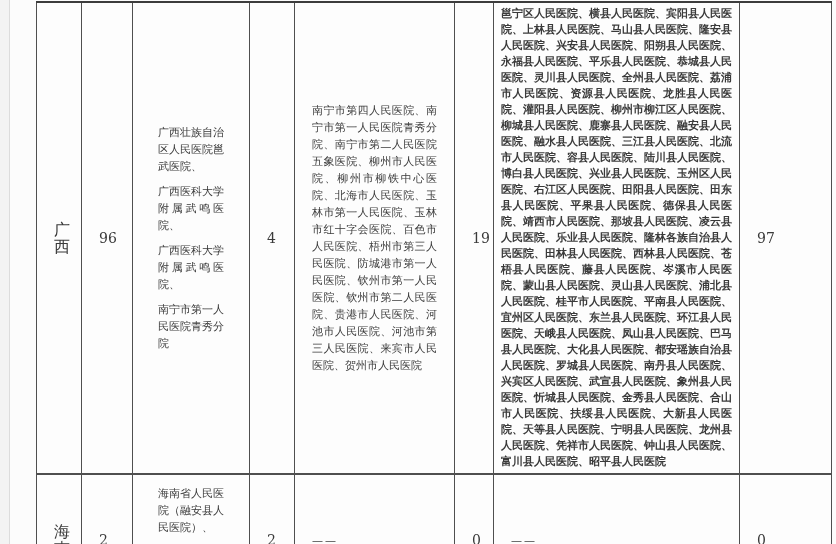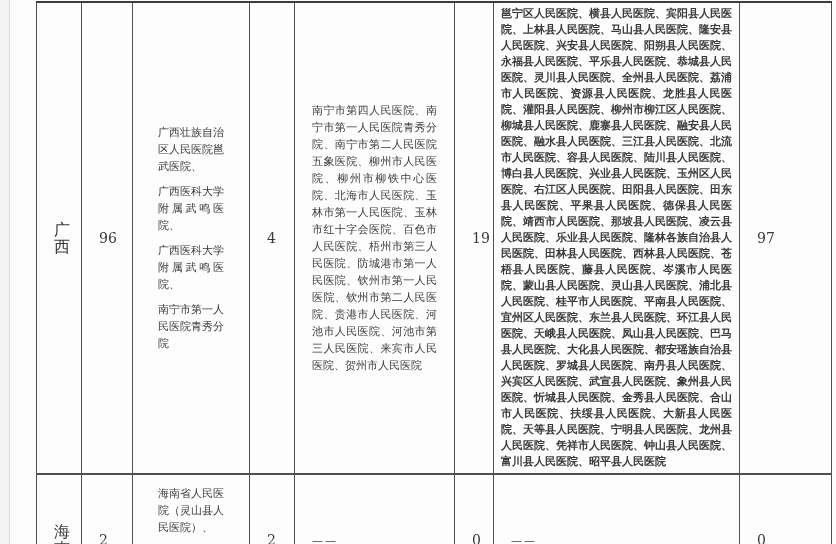"海南省人民医院（灵山县人民医院）、" div { text: 灵山 -> 融安 }
